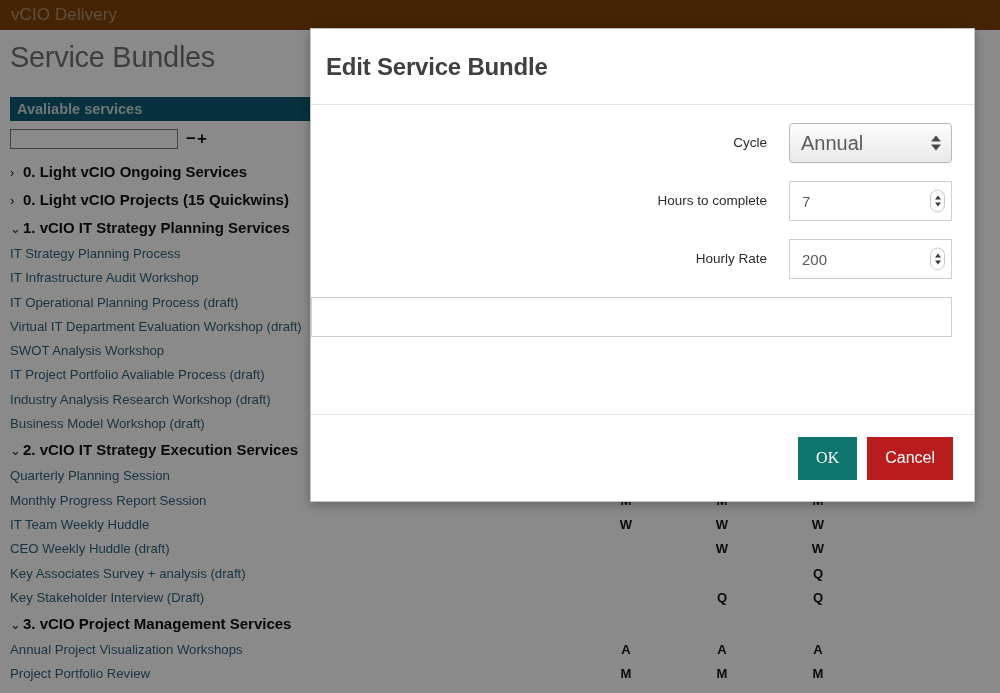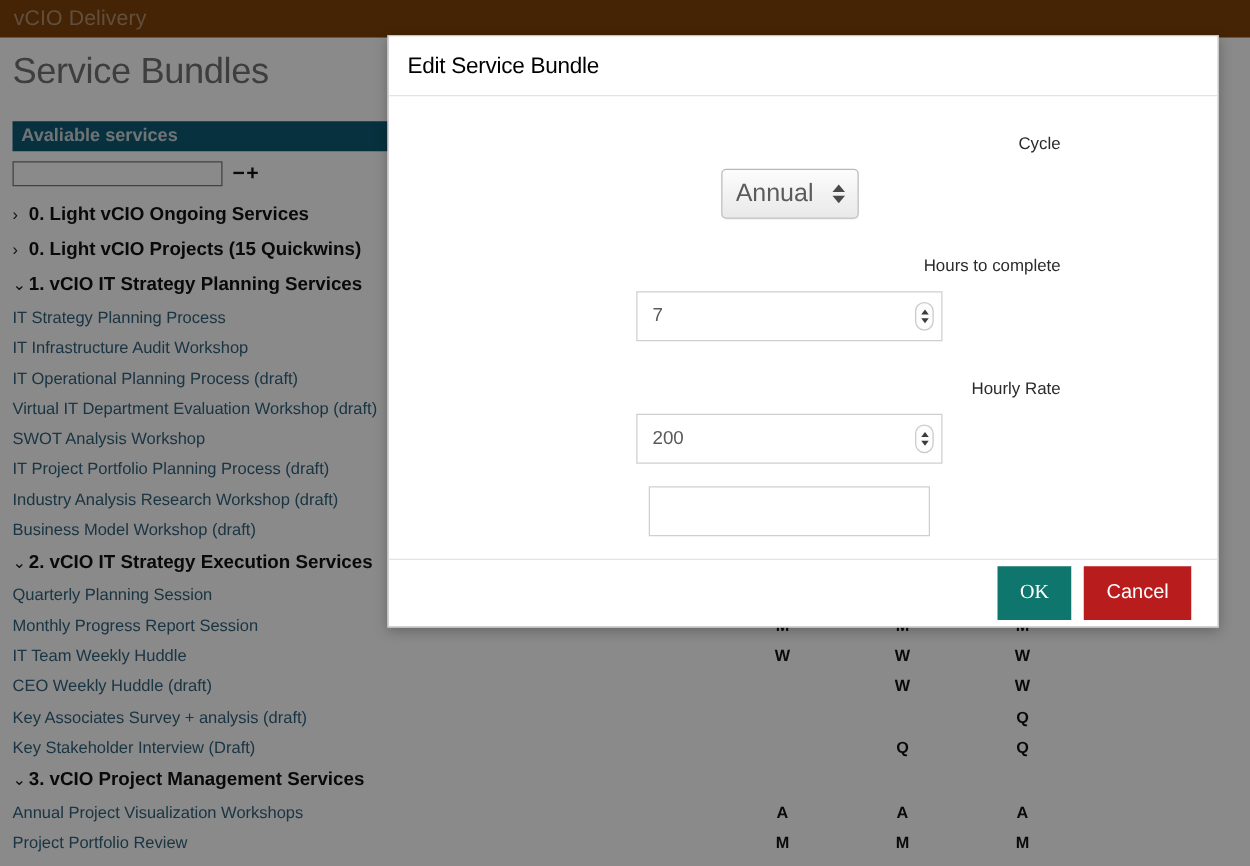"Edit Service Bundle" #modal-head .t { color: #000000 -> #404040; font-size: 18px -> 24px; font-weight: 400 -> 700 }
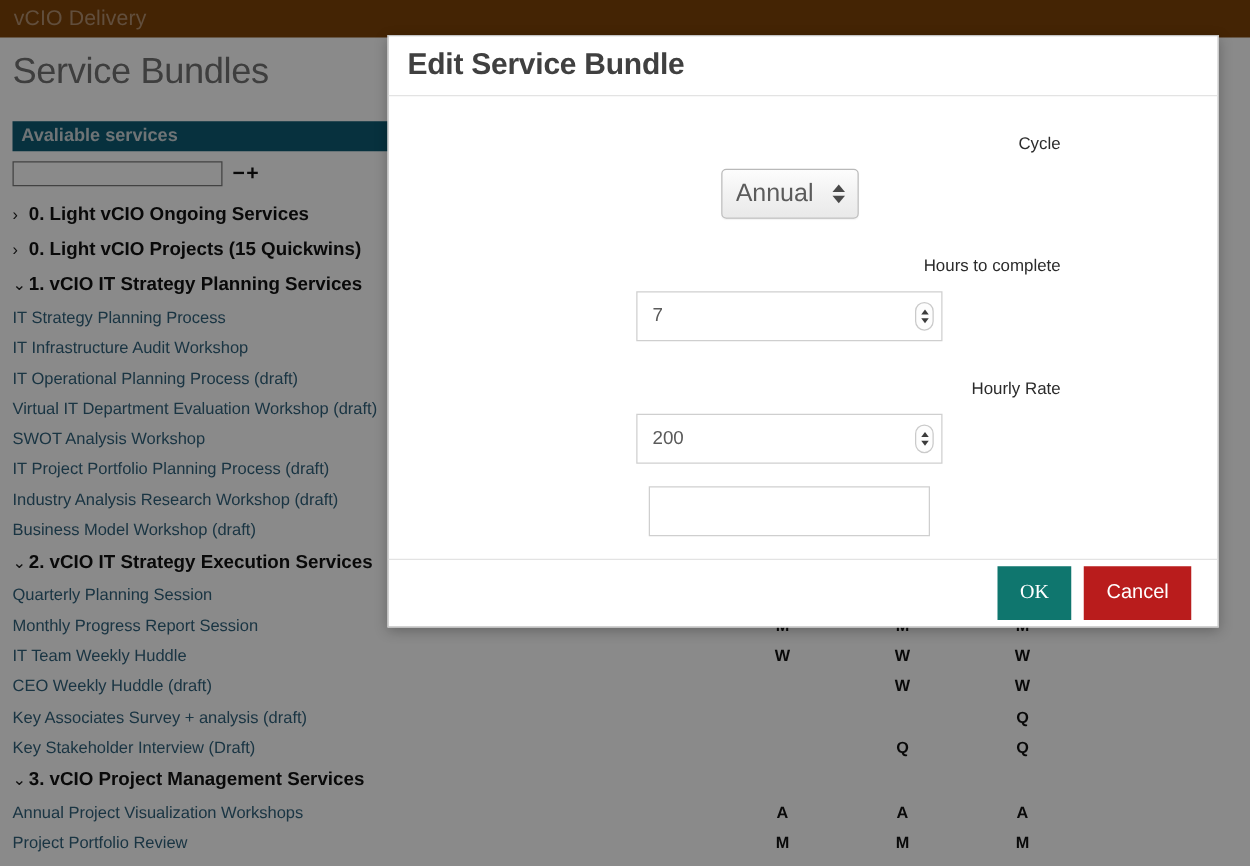"Cycle" .frow { align-items: center -> flex-end; flex-direction: column -> none }
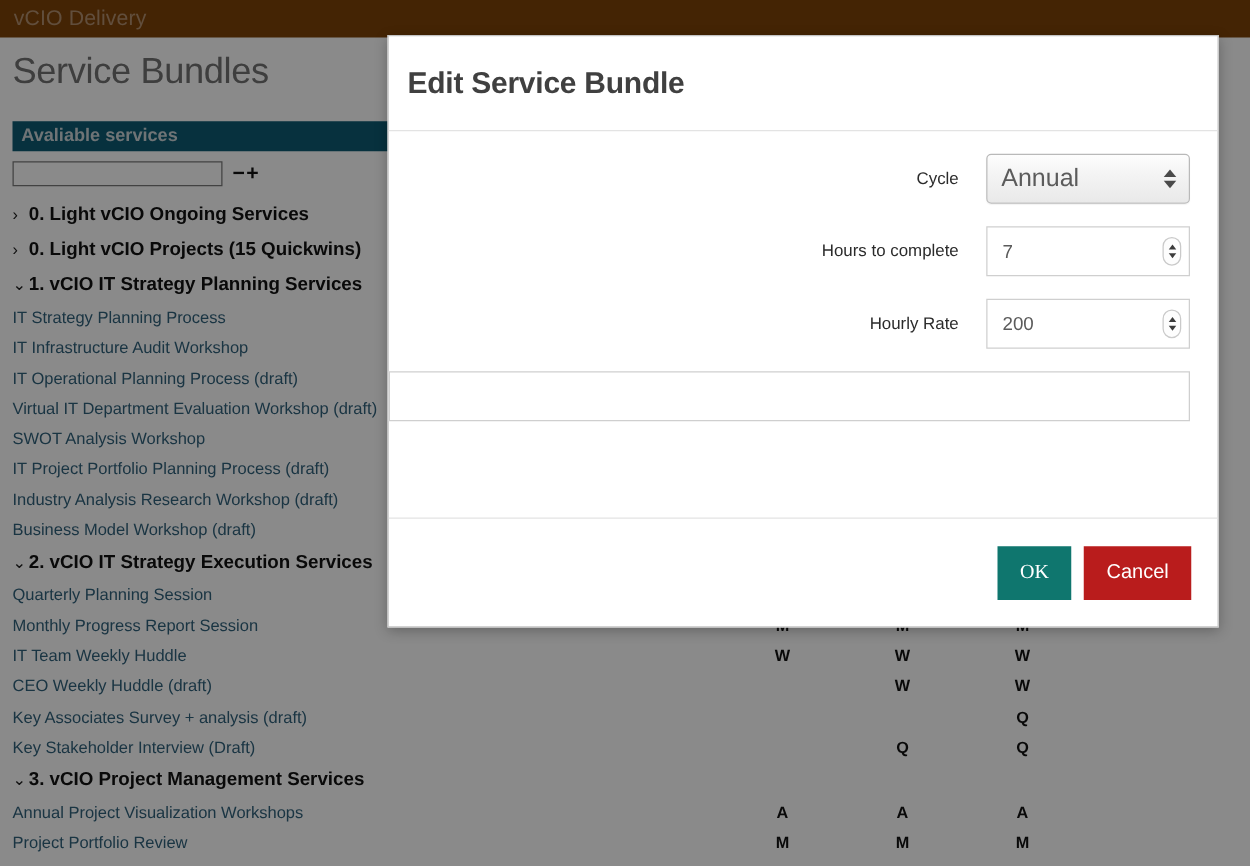"IT Project Portfolio Planning Process" span { text: Planning -> Avaliable }
